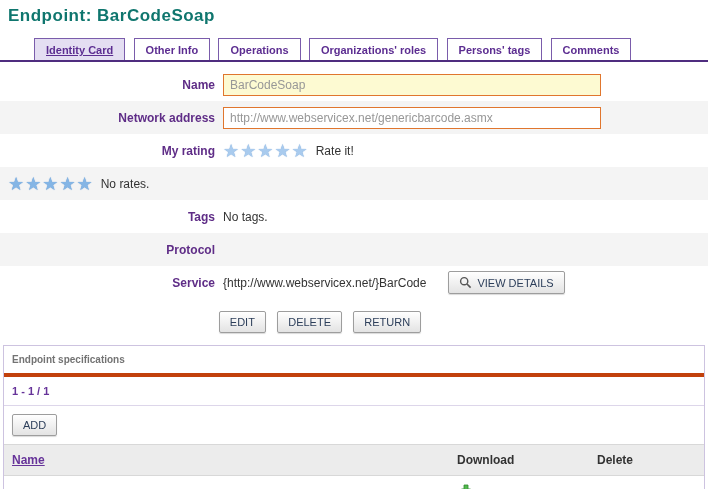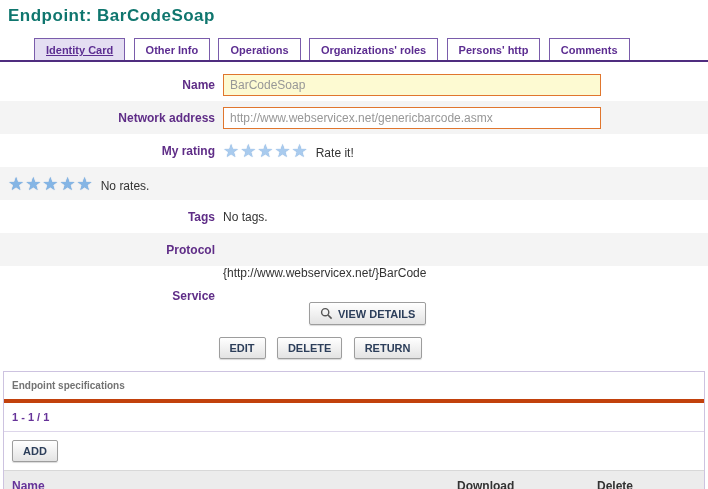"Persons' http" span.tab { text: http -> tags }
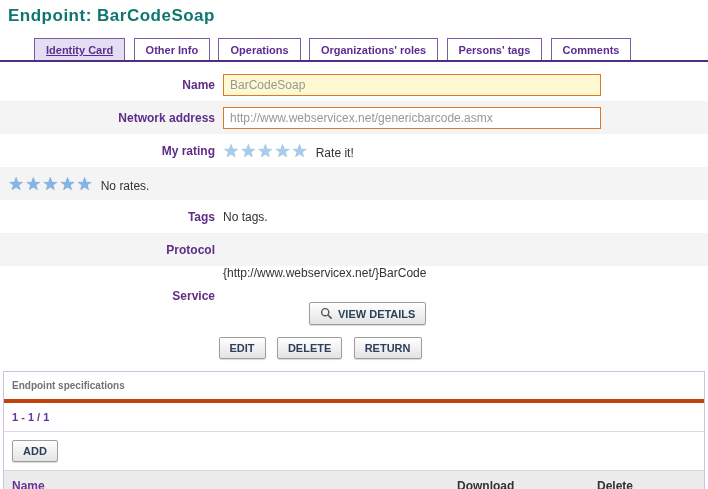"BarCodeSoap" .fvalue { align-items: flex-end -> center }
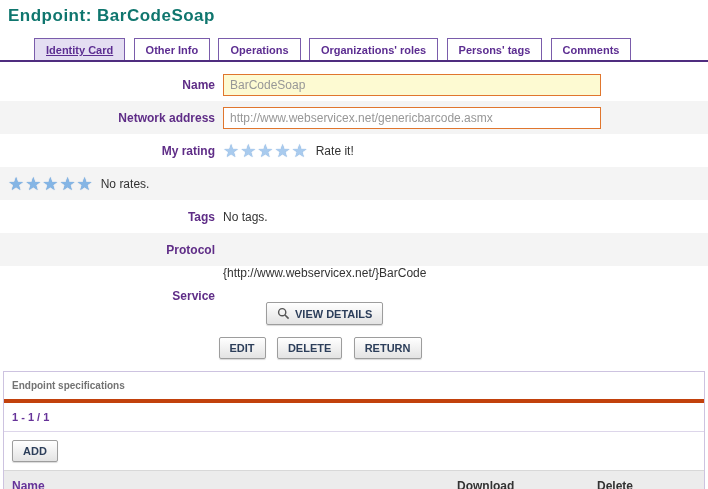"{http://www.webservicex.net/}BarCode" div.fvalue { flex-direction: column -> none }
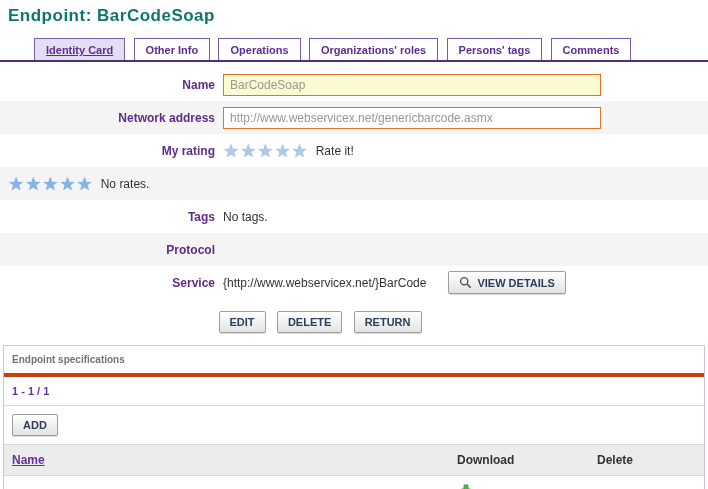"VIEW DETAILS" .btn { font-weight: bold -> normal }
